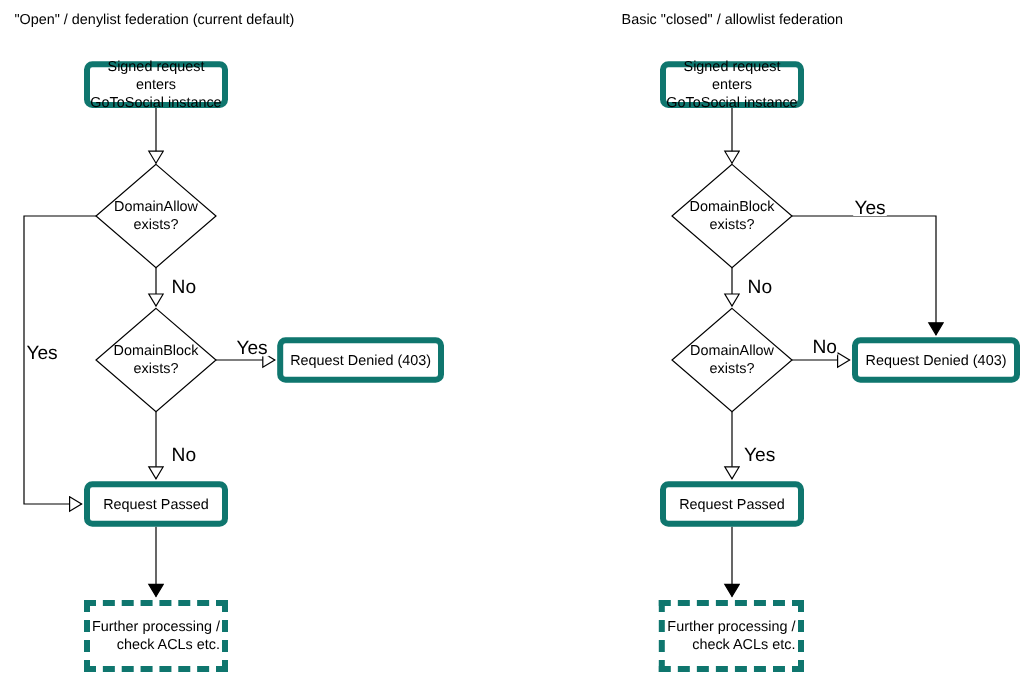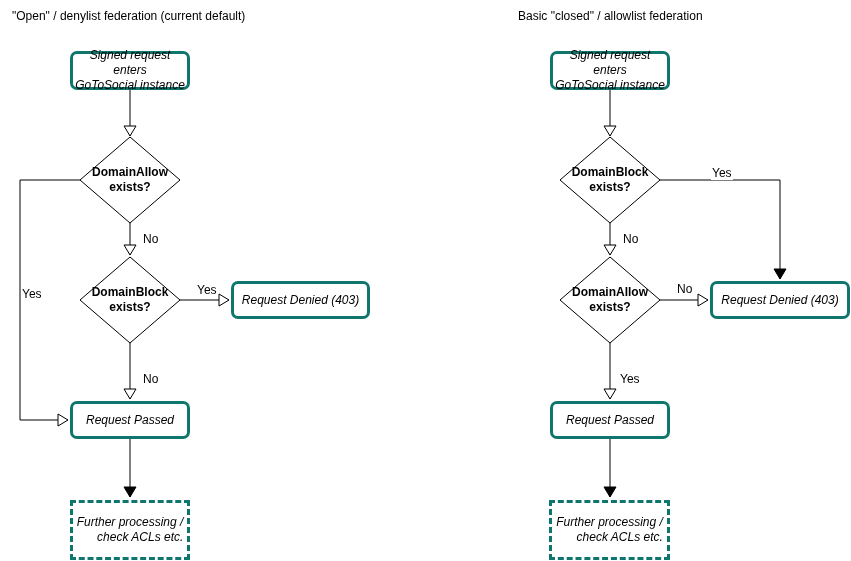"Signed request enters" .node { border: 3px solid #0f766e -> 5px solid #0f766e; font-style: italic -> none }
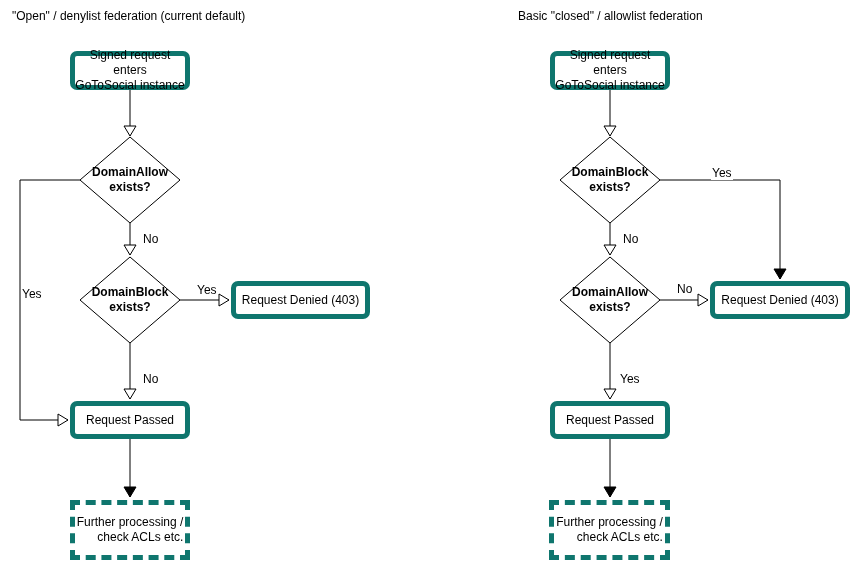"DomainAllow" .dlabel { font-weight: bold -> none }
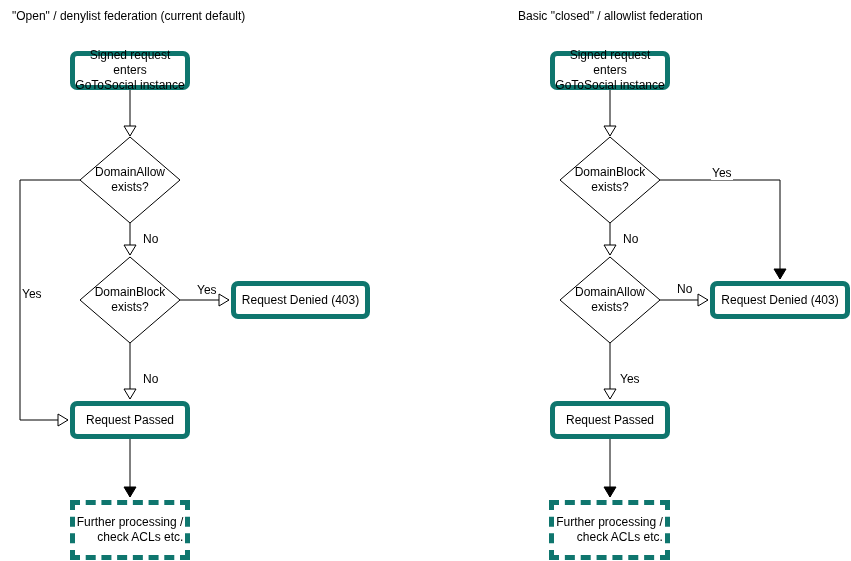"Yes" .elabel { font-size: 12px -> 16px }
